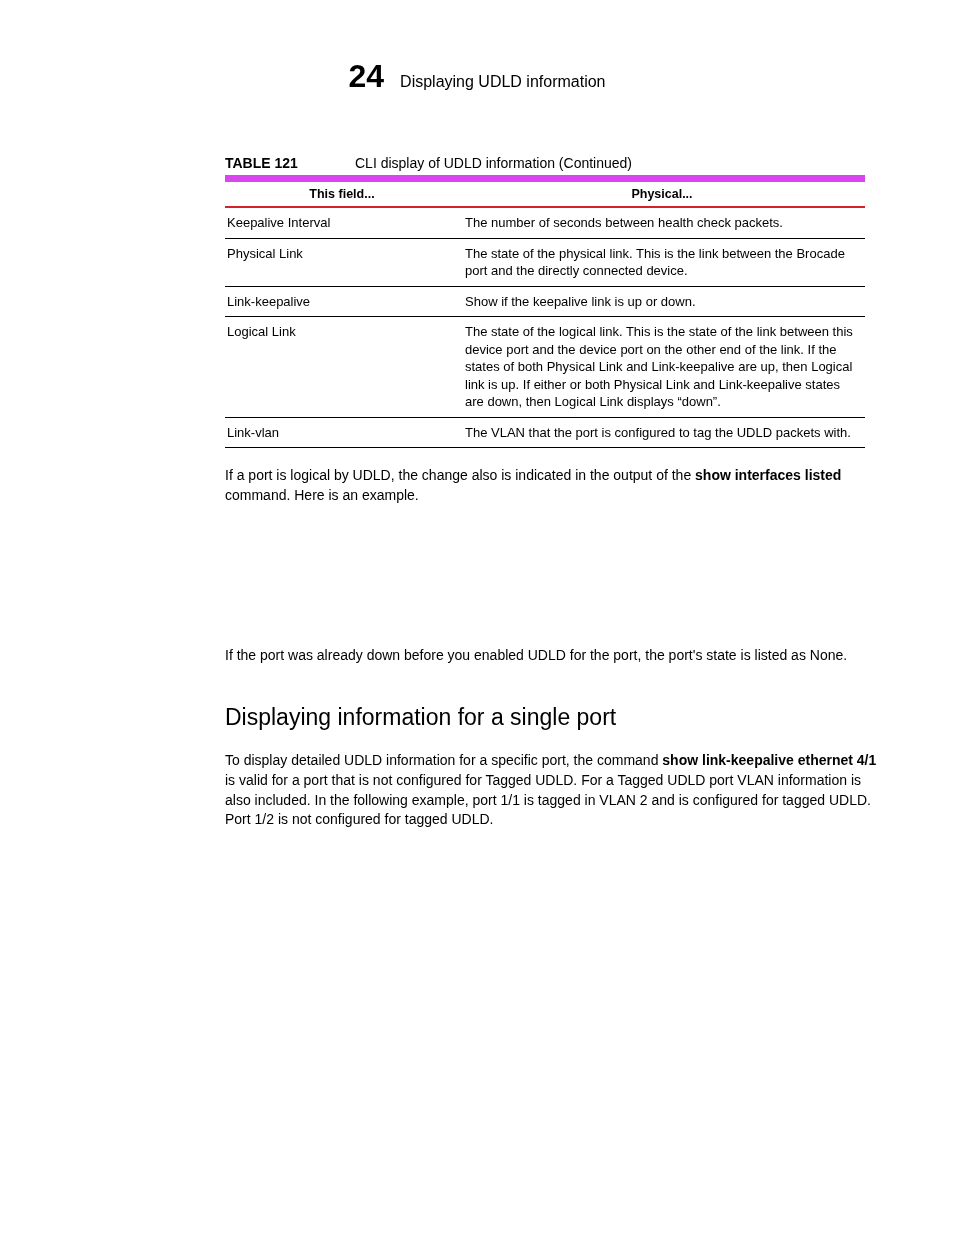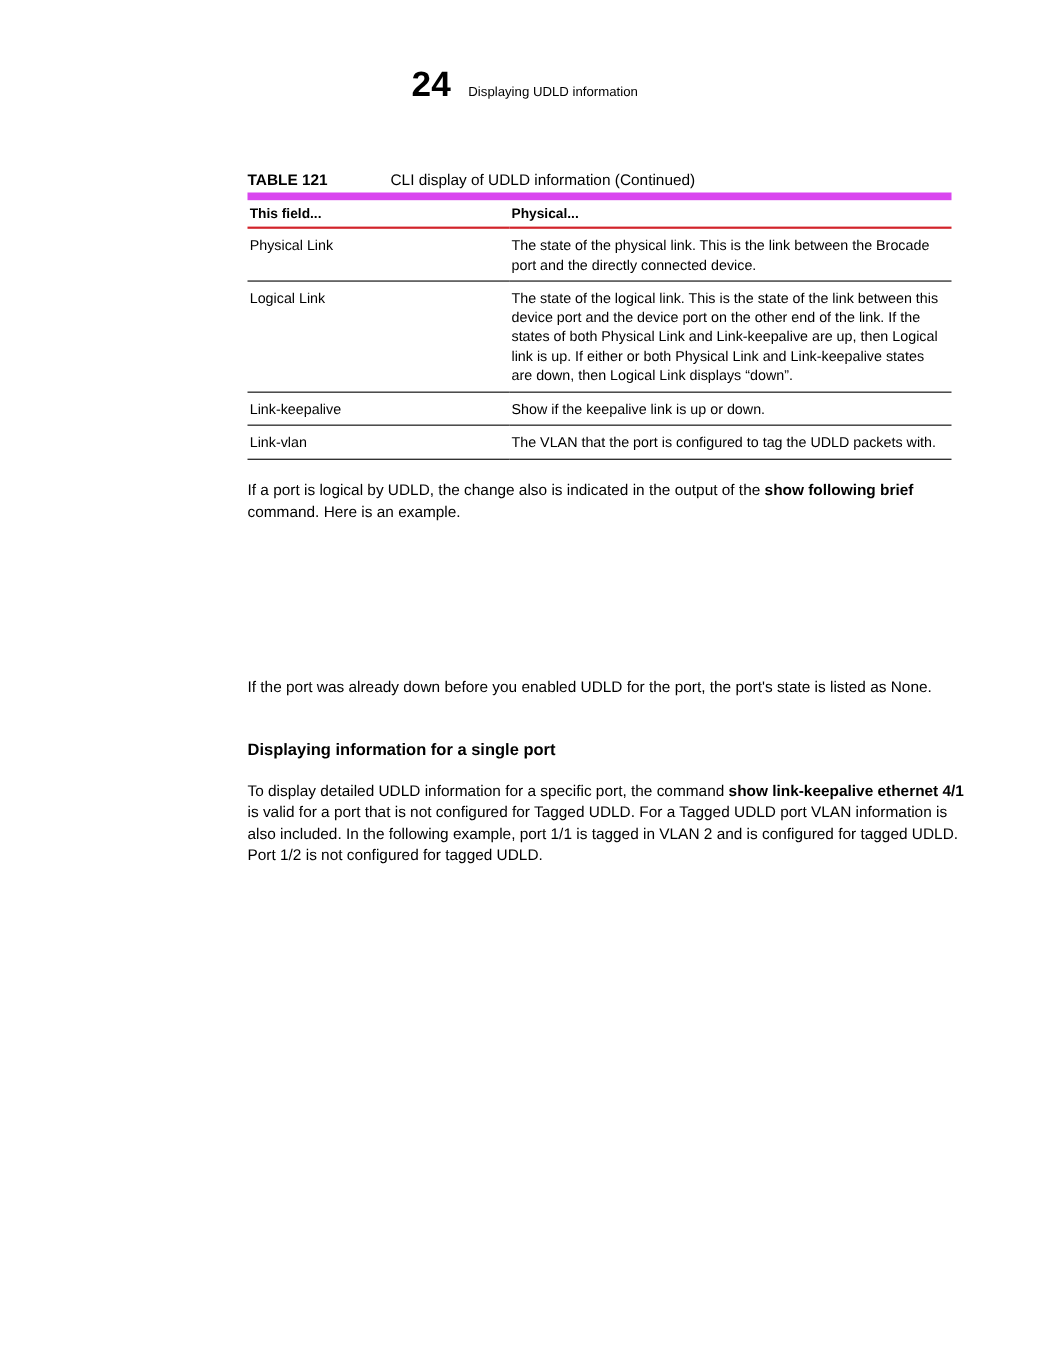"Displaying UDLD information" .header-text { font-size: 12px -> 16px }
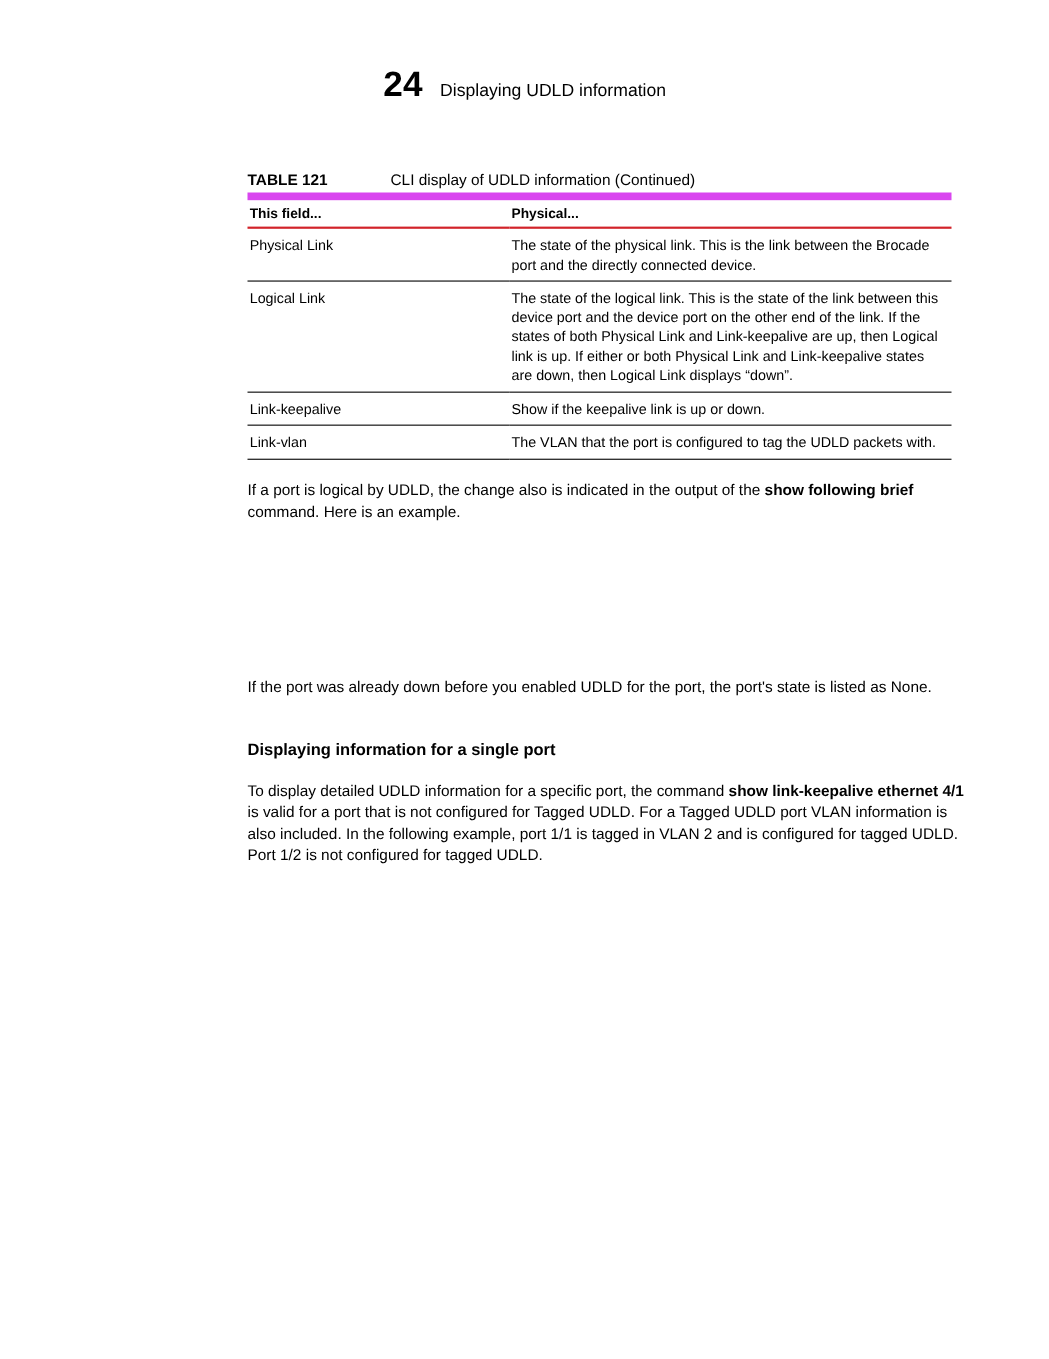"This field..." .doc-table th { text-align: left -> center }
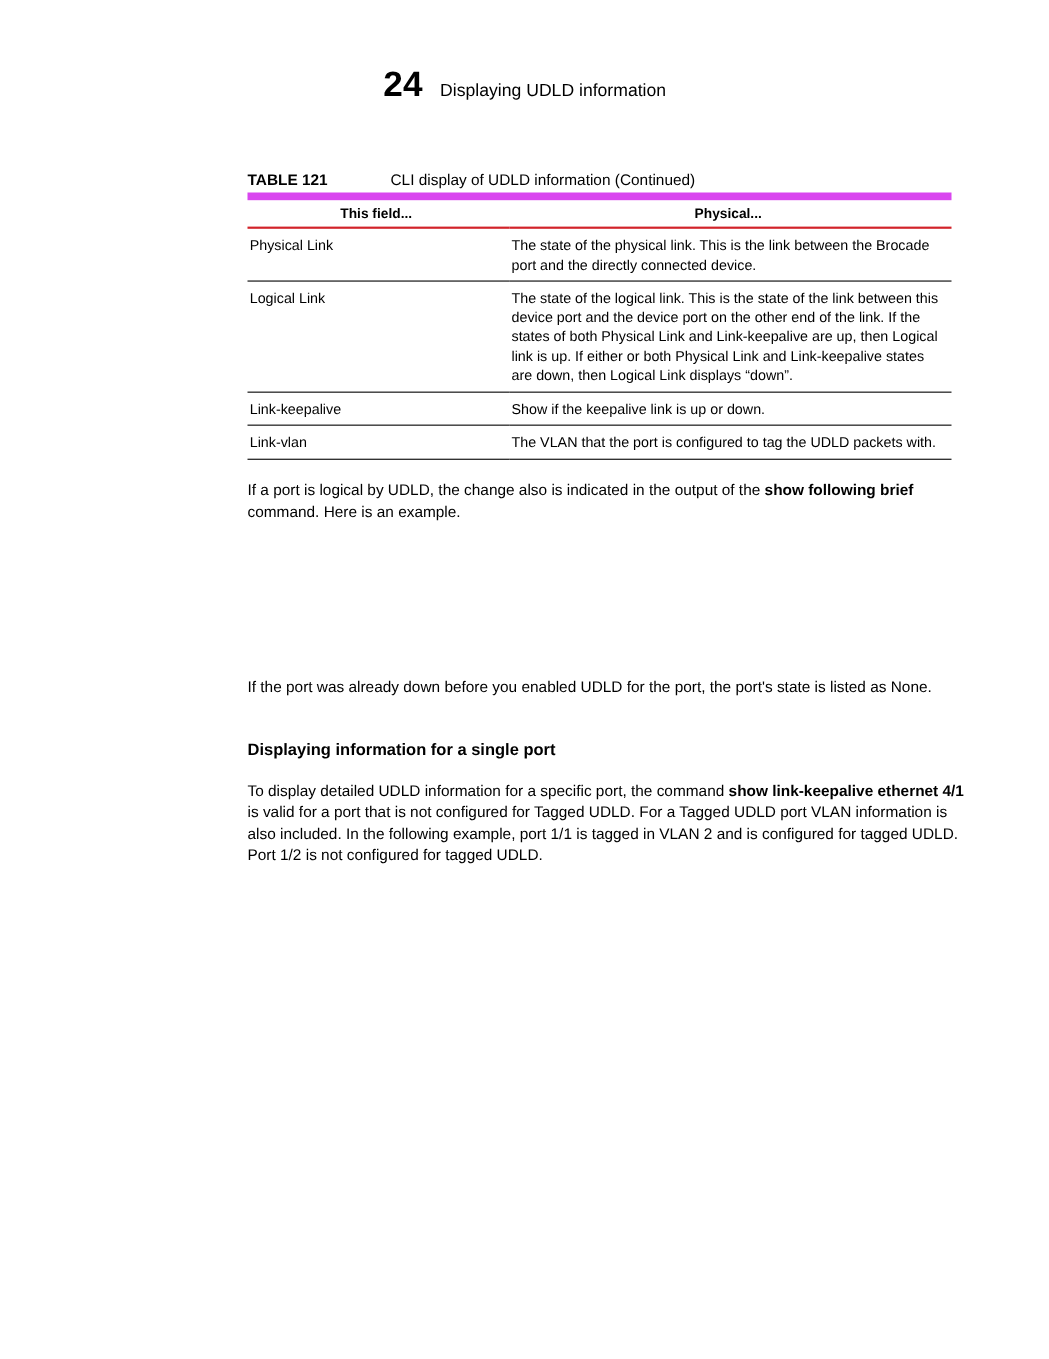"Keepalive Interval" tr { html: none -> <tr> <td>Keepalive Interval</td> <td>The number of seconds between health check packets.</td> </tr> }
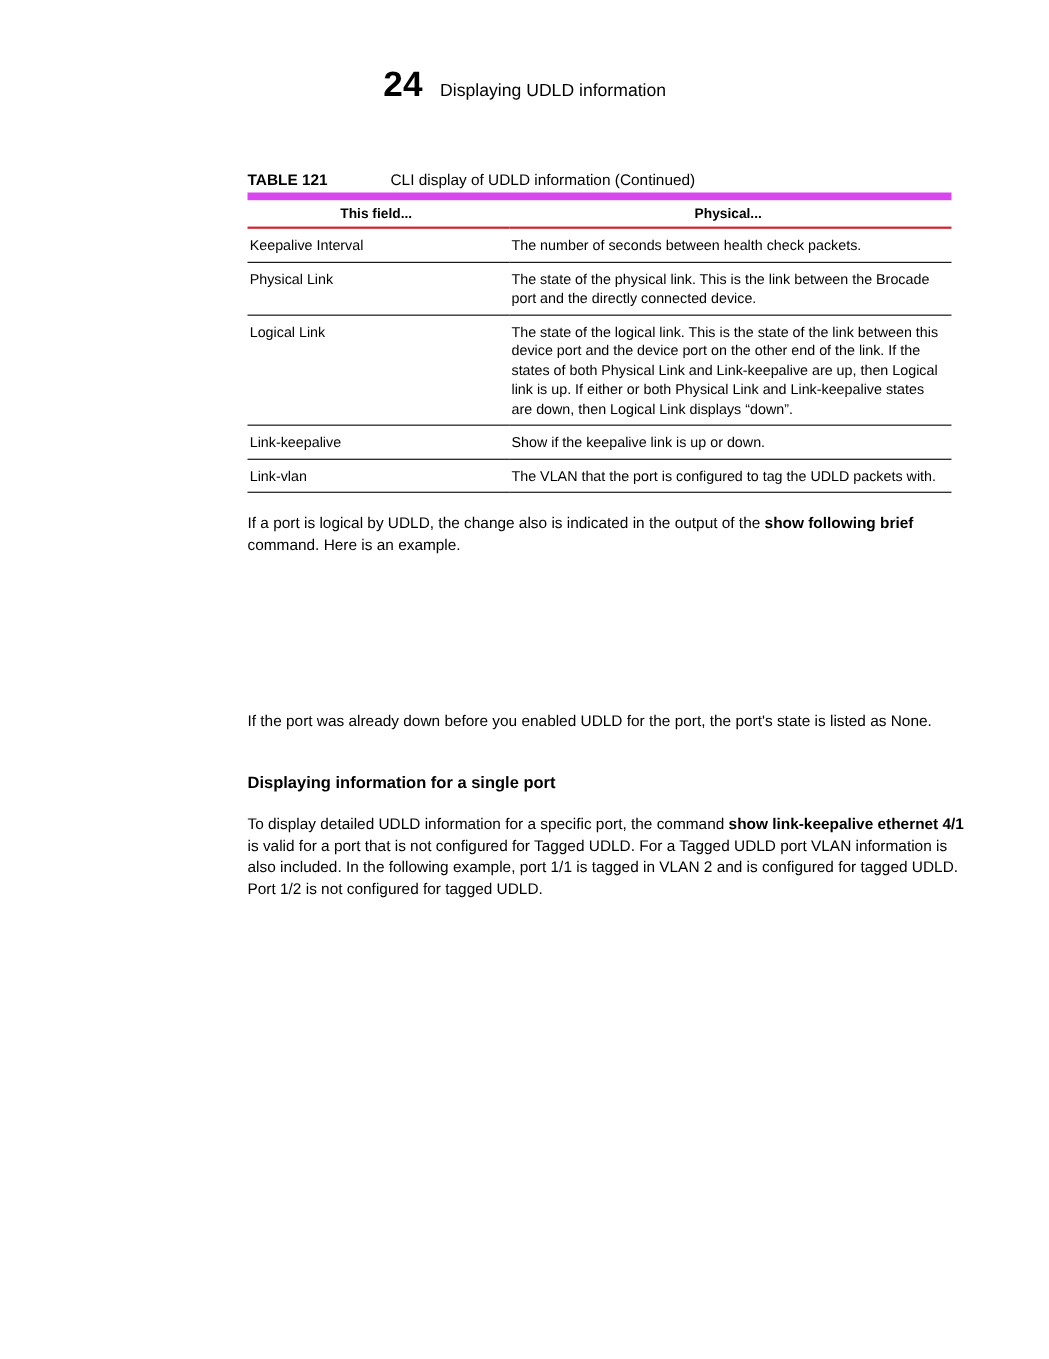"Logical Link" tr { order: before "Link-keepalive" -> after "Link-keepalive" }
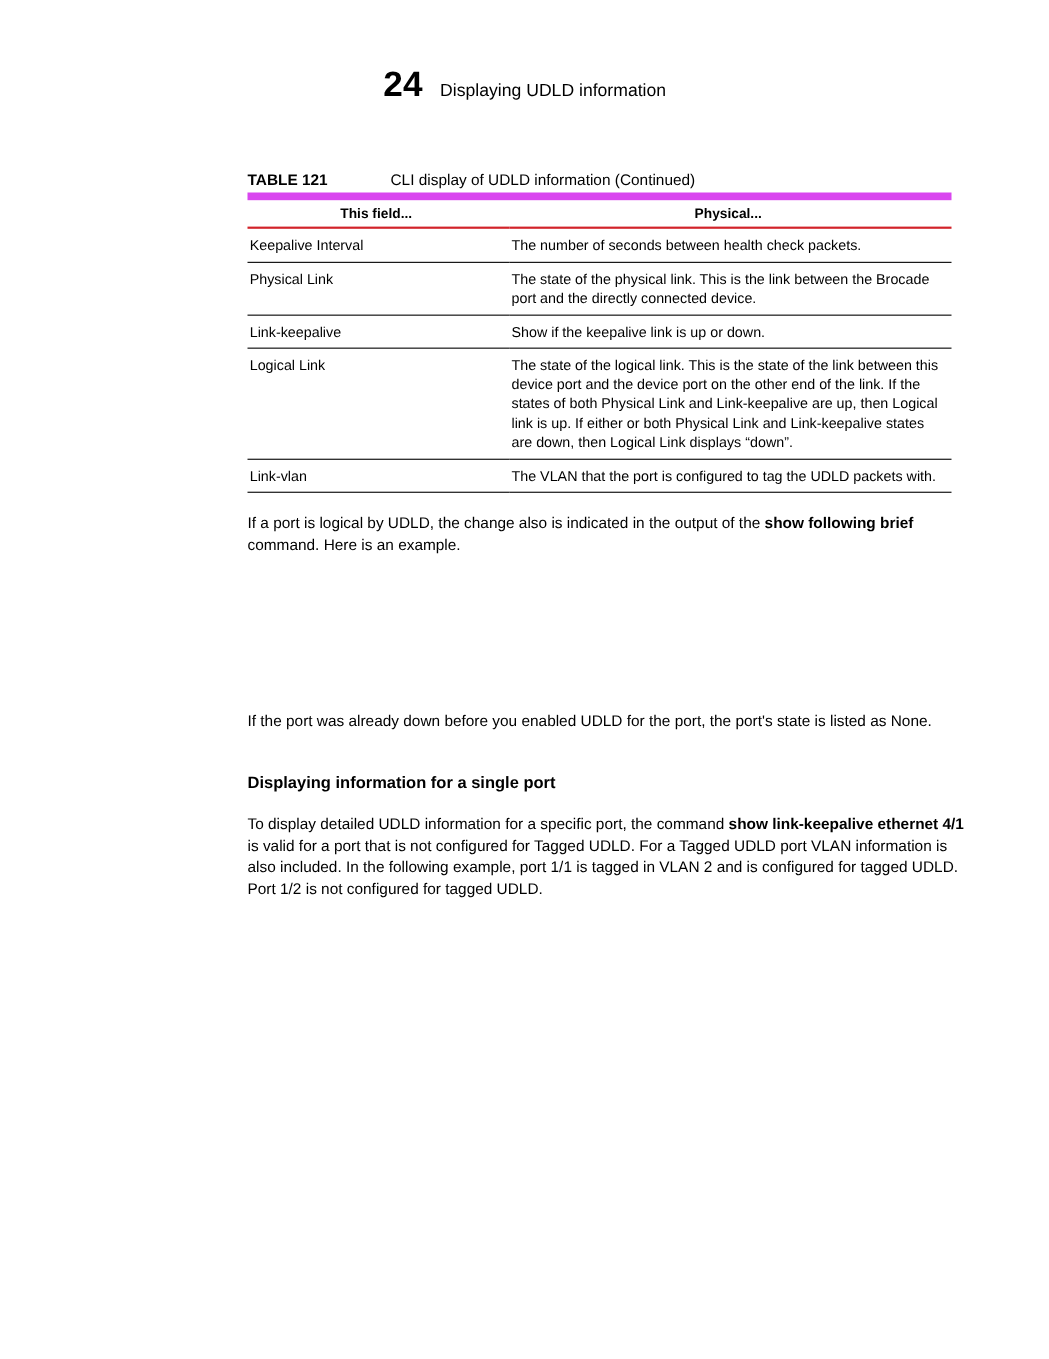"show following brief" strong { text: following brief -> interfaces listed }
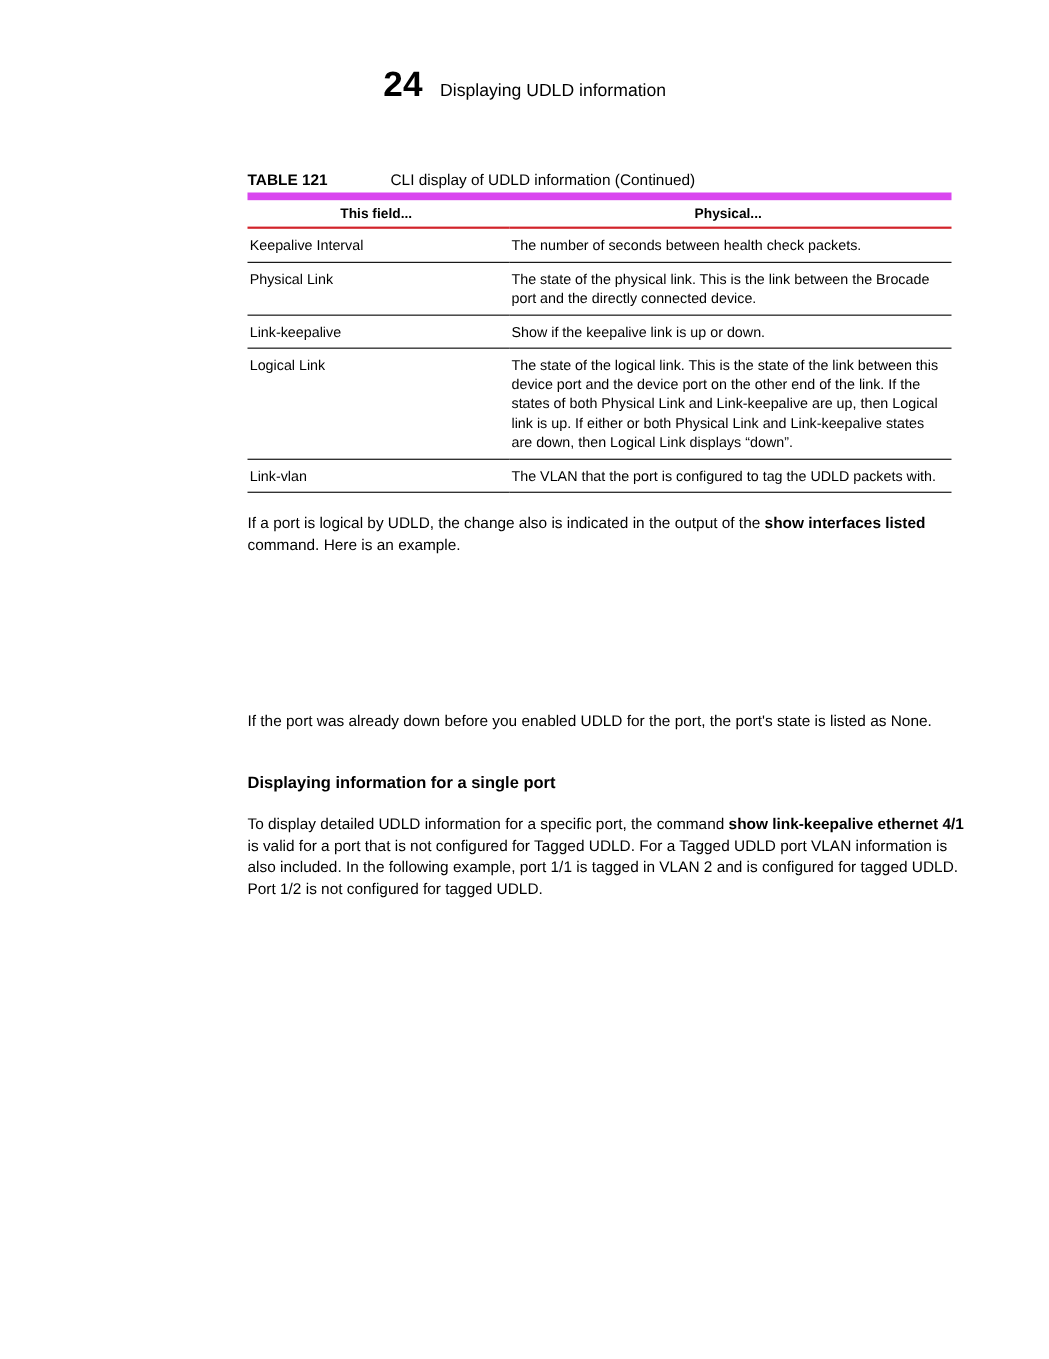"Displaying information for a single" .section-heading { font-size: 15px -> 23px; font-weight: 700 -> 400 }
